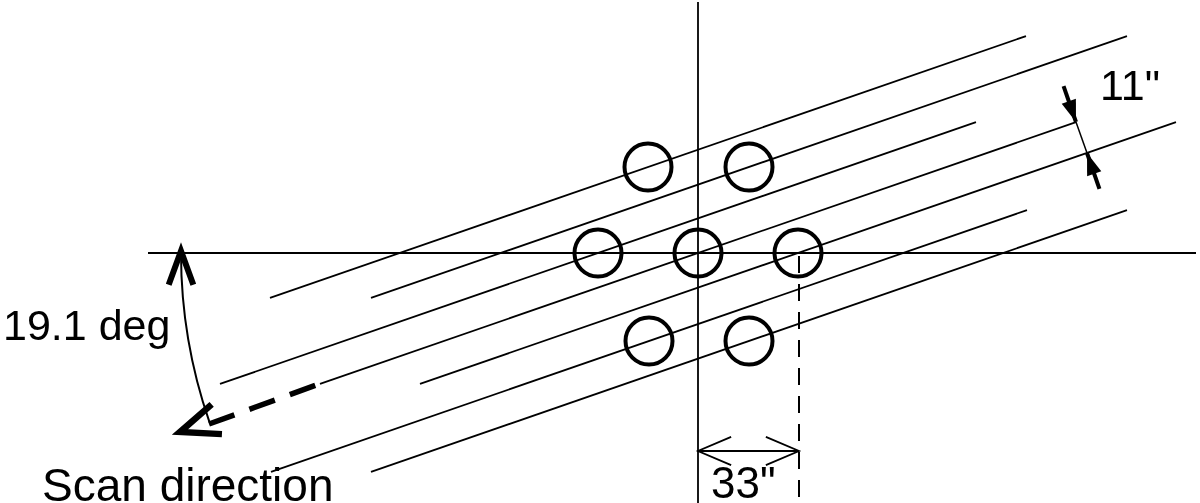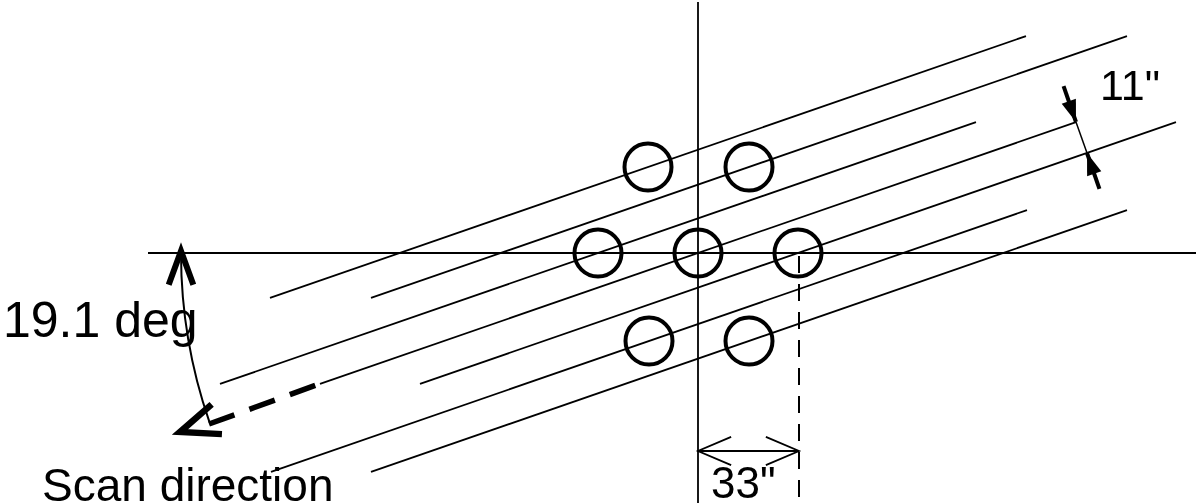"19.1 deg" div.diagram-label { font-size: 50px -> 43px; top: 294px -> 303px }
